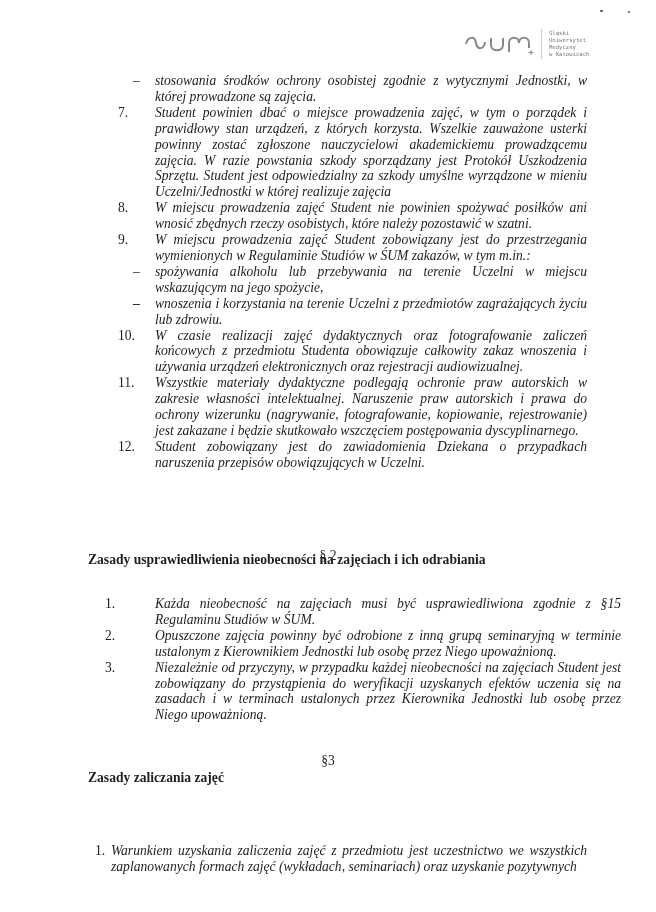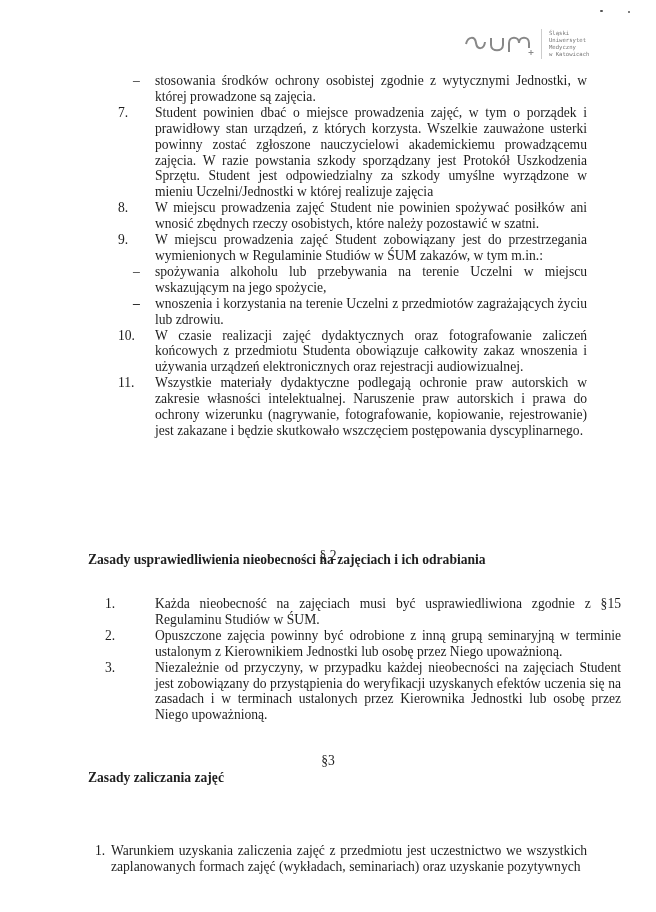"stosowania środków ochrony osobistej" .txt.last { font-style: none -> italic }
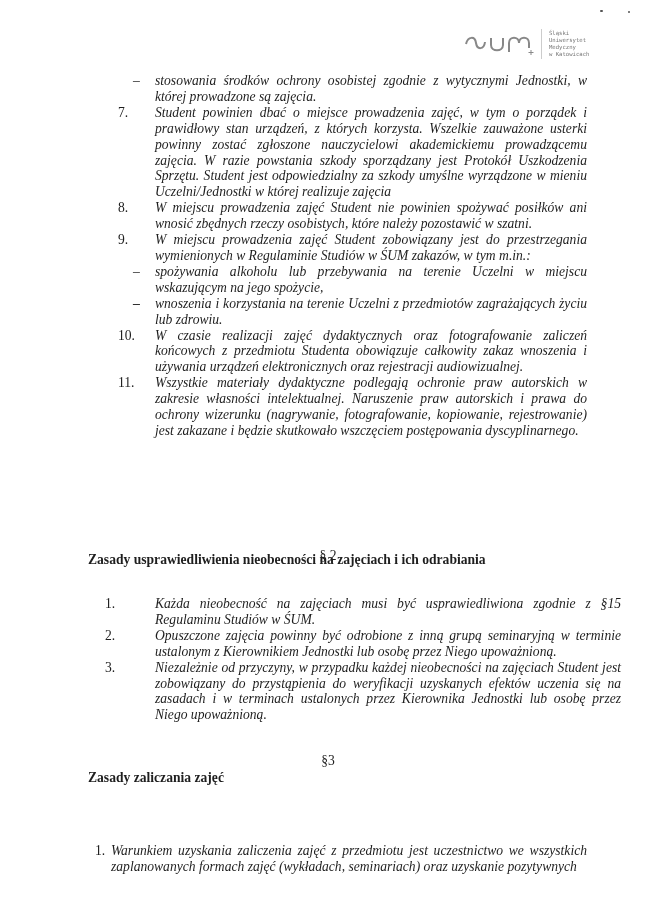"12." div.row { html: none -> <div> <span>12.</span> <div>Student zobowiązany jest do zawiadomienia Dziekana o przypadkach naruszenia przepisów obowiązujących w Uczelni.</div> </div> }
